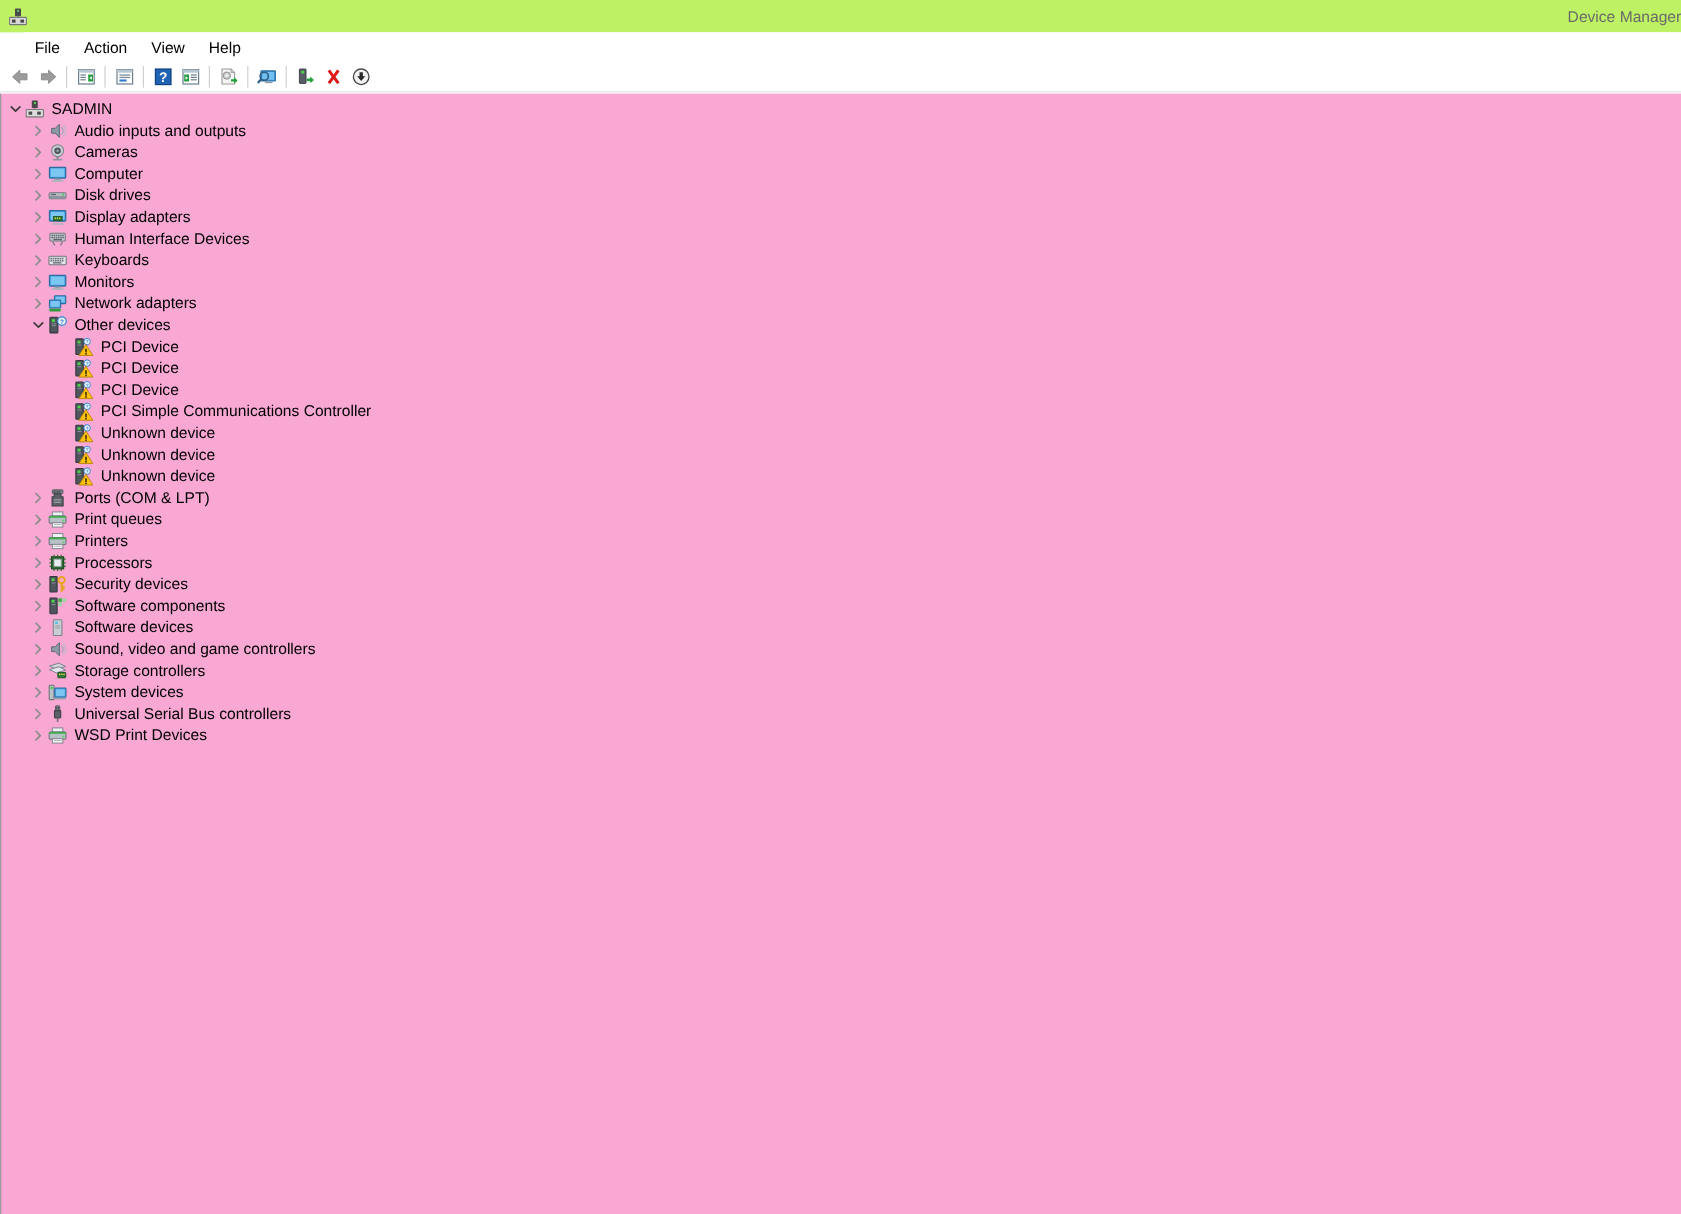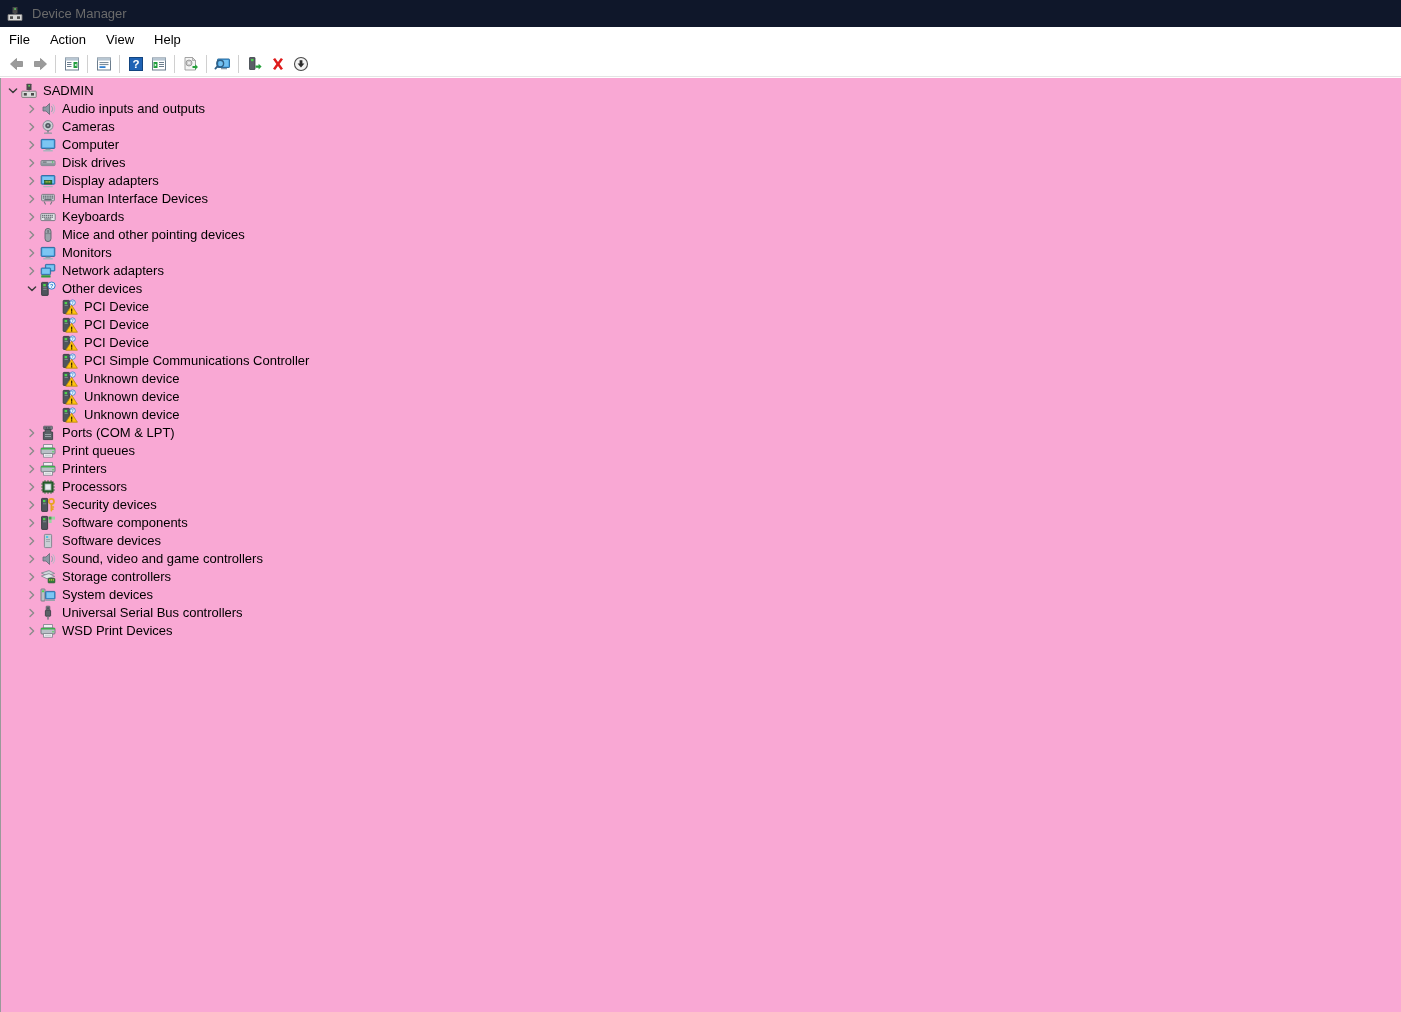"Device Manager" .titlebar { background: #0f172a -> #bef264; justify-content: none -> space-between }
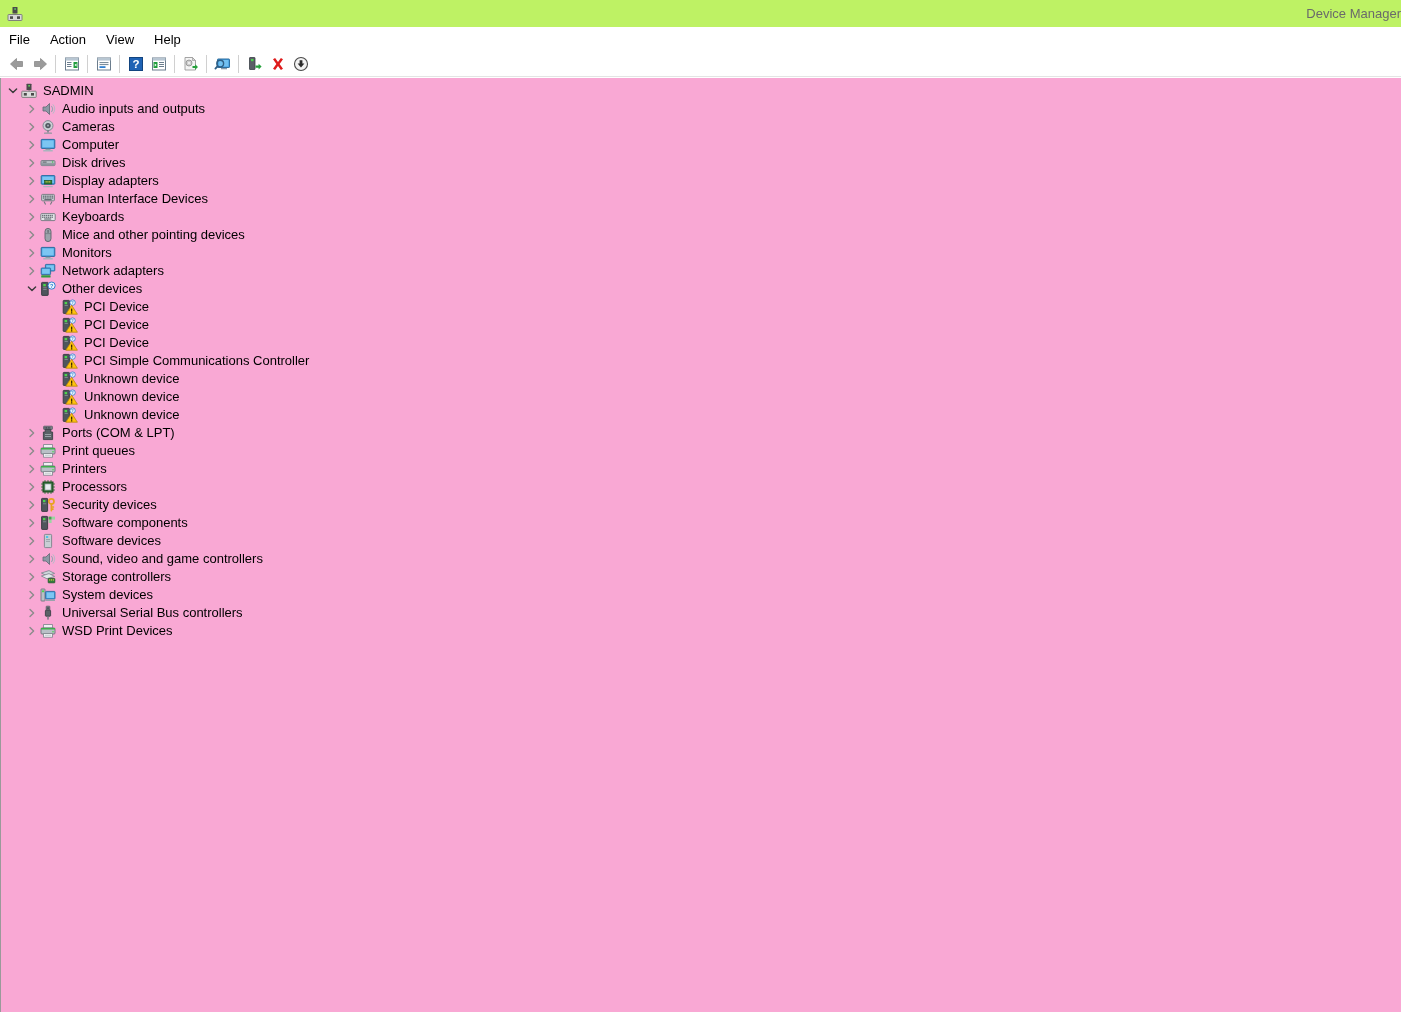"File" .menubar { margin-left: none -> 20px }
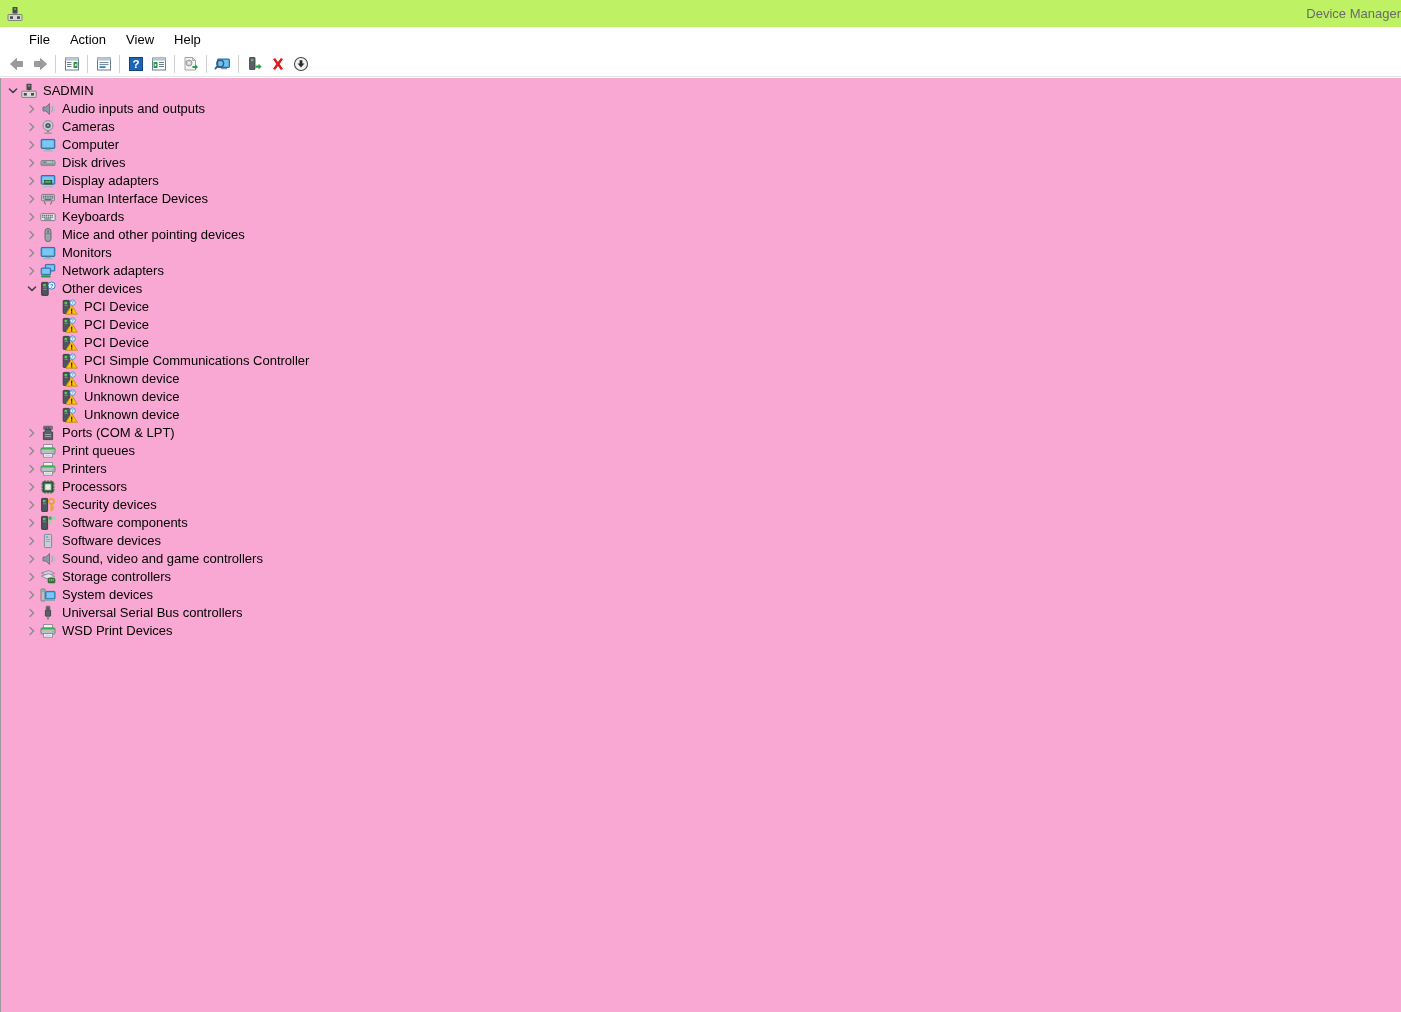"Mice and other pointing devices" div.tree-row { html: <div> <span> <svg> <path></path> </svg> </span> <span> <svg> <rect></rect> <rect></rect> <path></path> </svg> </span> <span>Mice and other pointing devices</span> </div> -> none }
